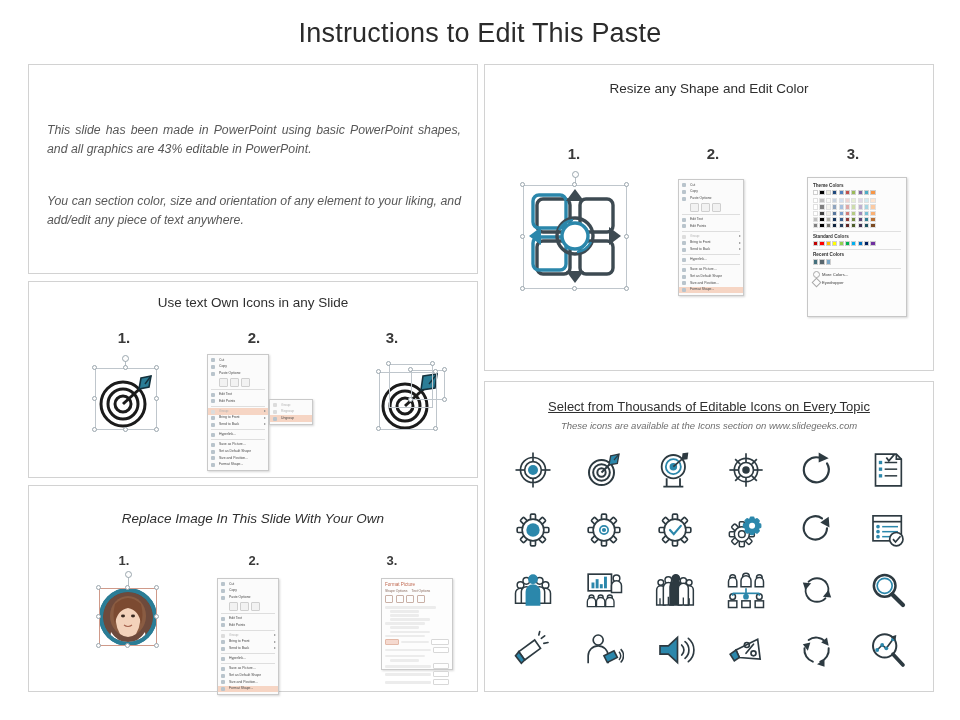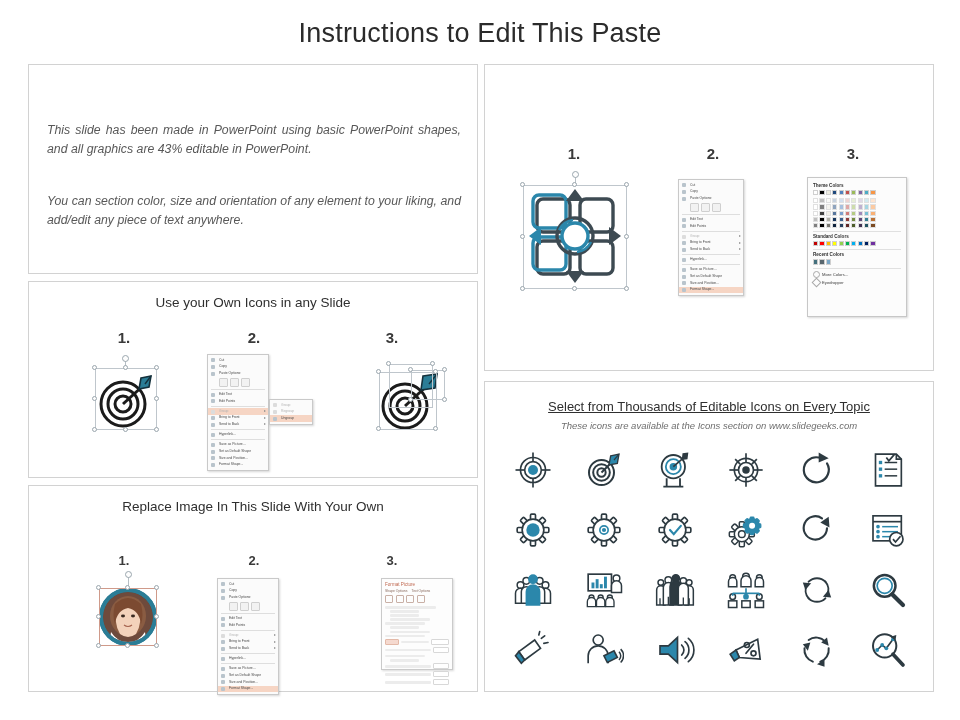"Resize any Shape and Edit" div.panel-title { html: none -> <div>Resize any Shape and Edit Color</div> }
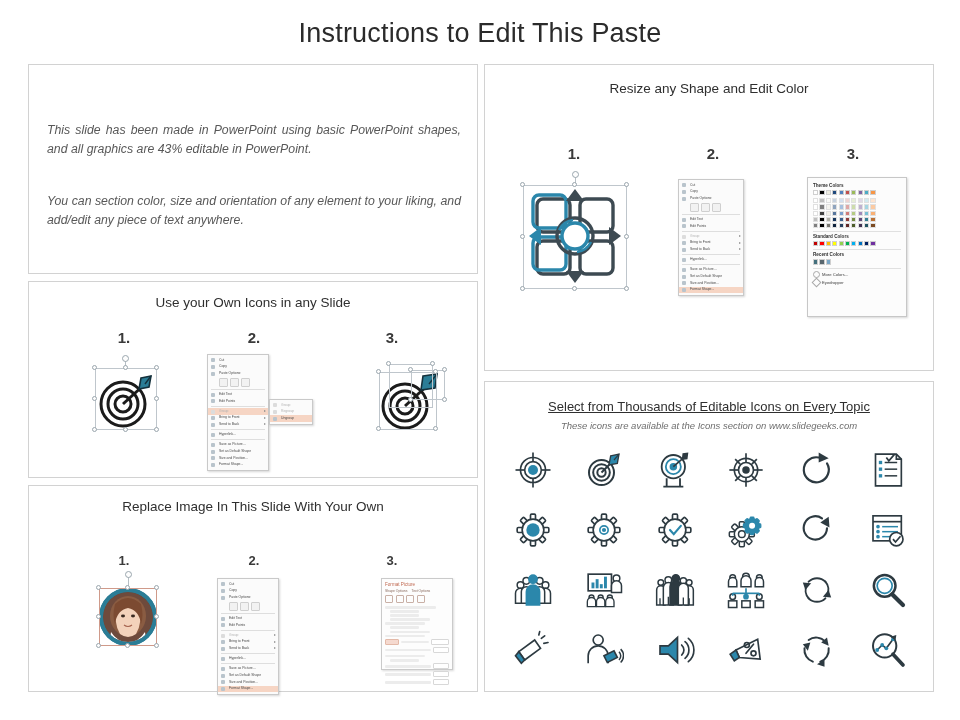"Use your Own Icons in" div.panel-title { text: your -> text }
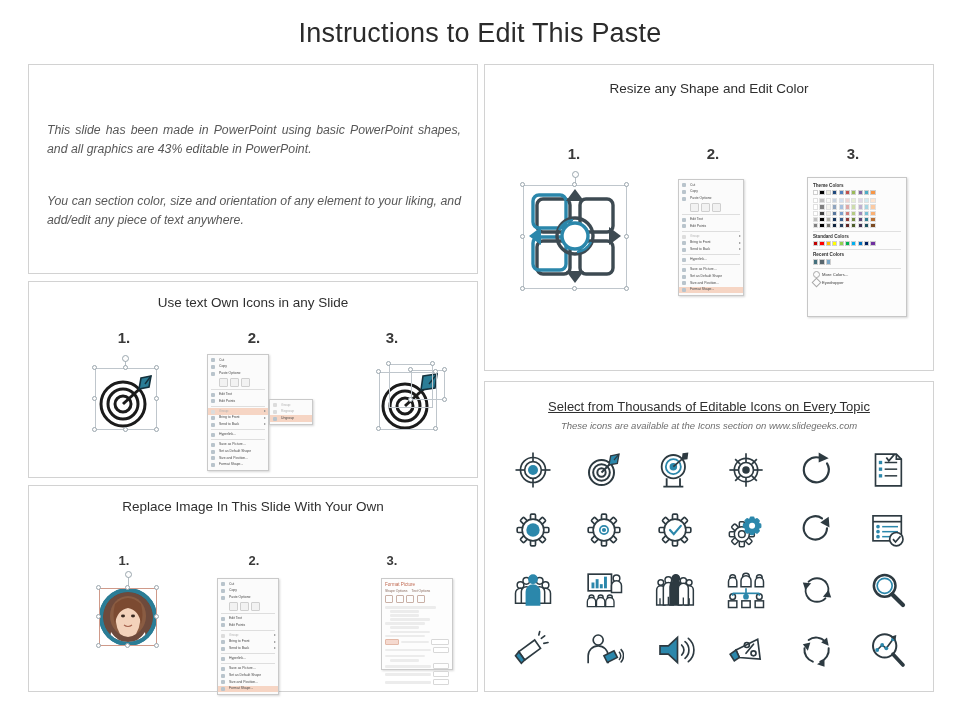"Replace Image In This Slide" div.panel-title { font-style: none -> italic; top: 13px -> 25px }
